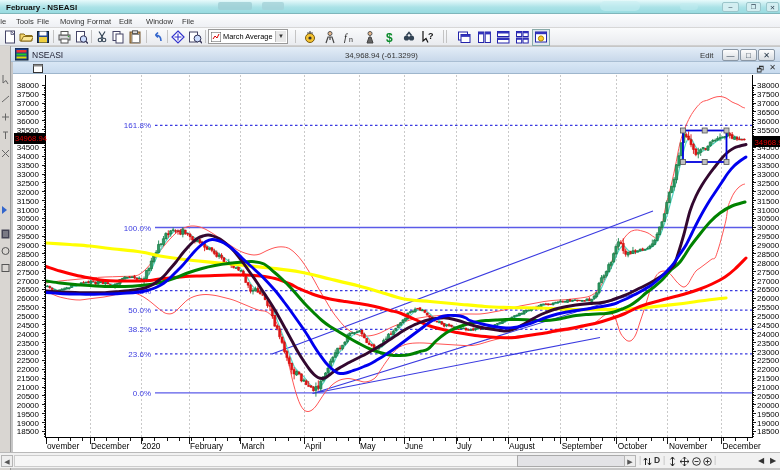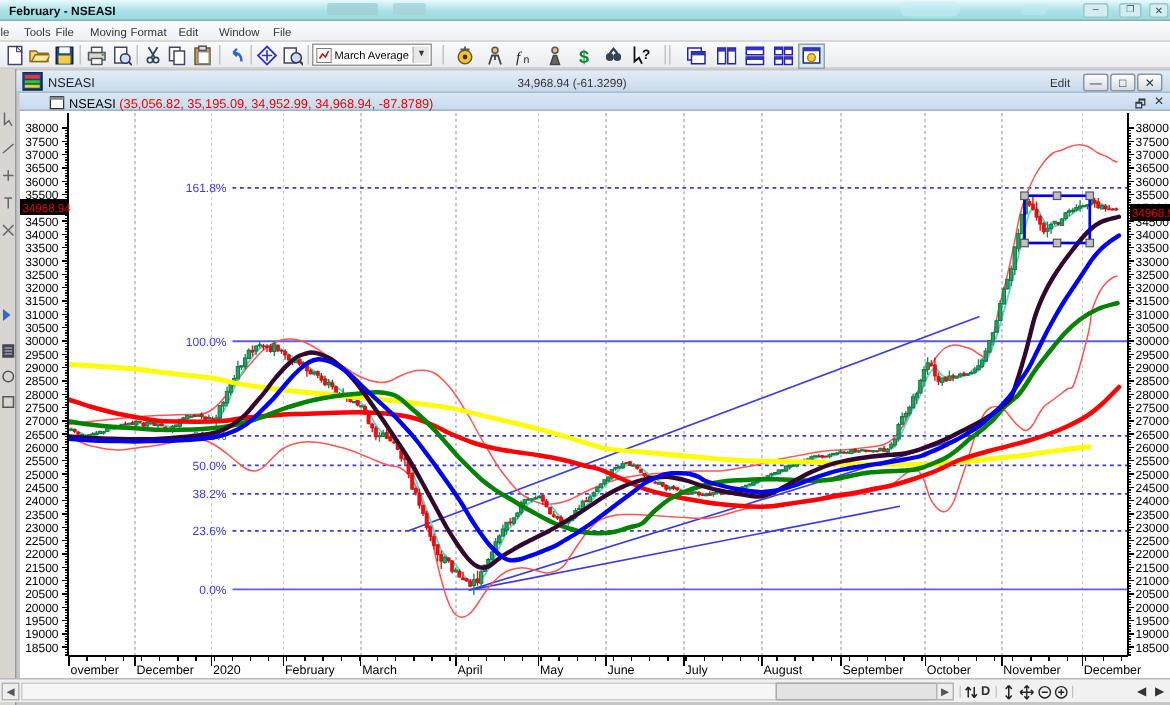"NSEASI (35,056.82, 35,195.09, 34,952.99," span { html: <span>NSEASI <span>(35,056.82, 35,195.09, 34,952.99, 34,968.94, -87.8789)</span></span> -> none }
